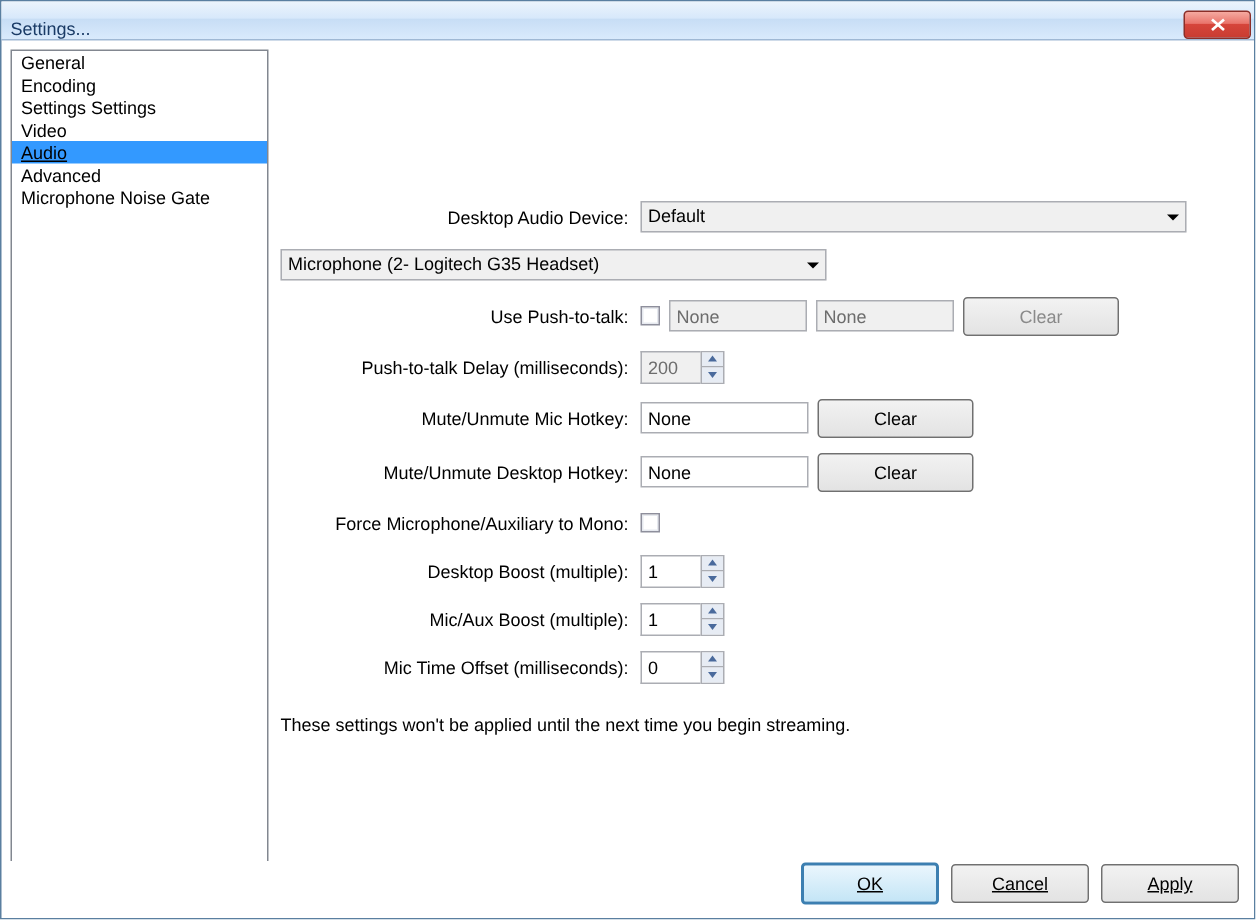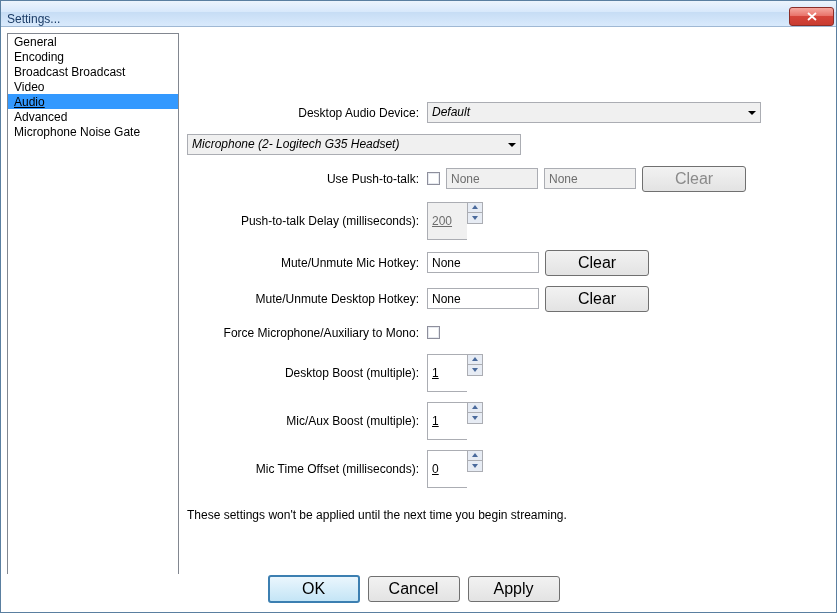"Broadcast Broadcast" span { text: Broadcast Broadcast -> Settings Settings }
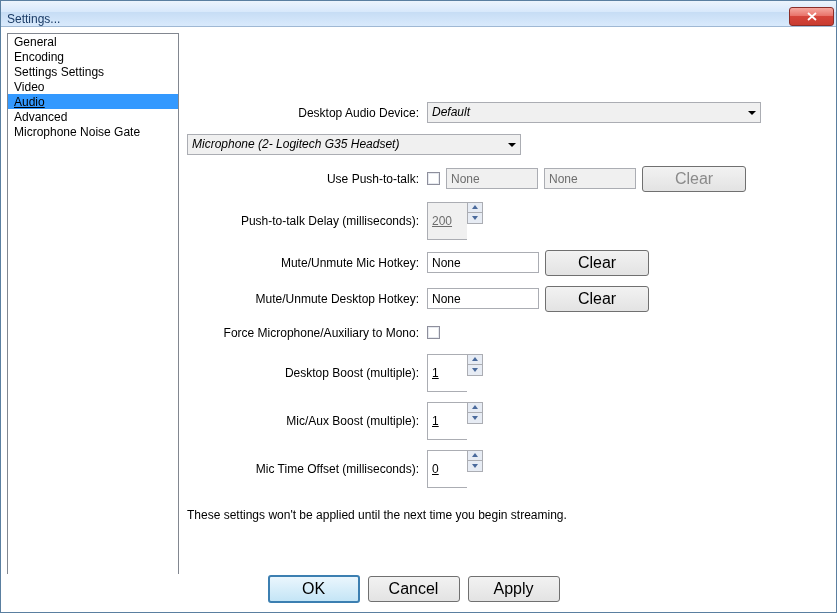"Default" .wide310 { font-style: italic -> none; width: 334px -> 364px }
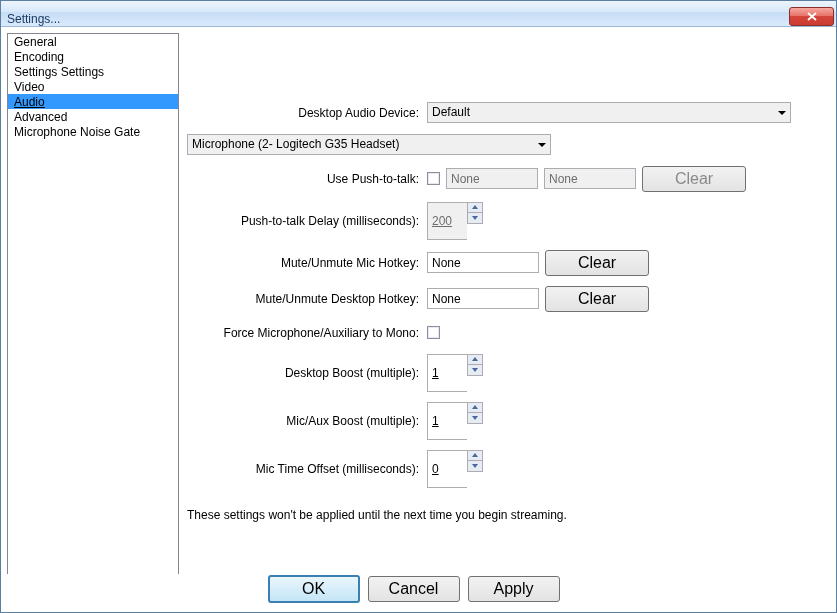"Clear" .btn { font-size: 16px -> 12px }
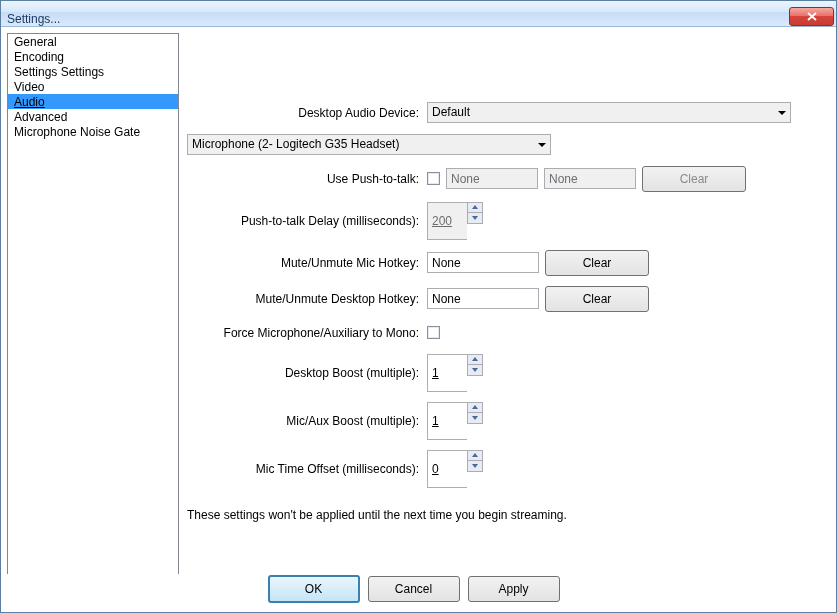"200" .spin-input { height: 38px -> 22px; text-decoration: underline -> none }
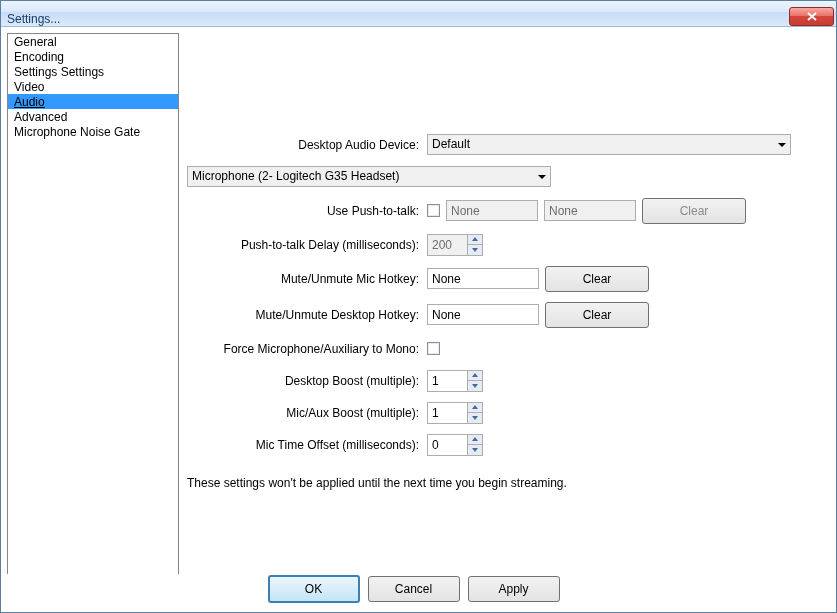"OK" .footer { justify-content: center -> flex-end; text-decoration: none -> underline }
